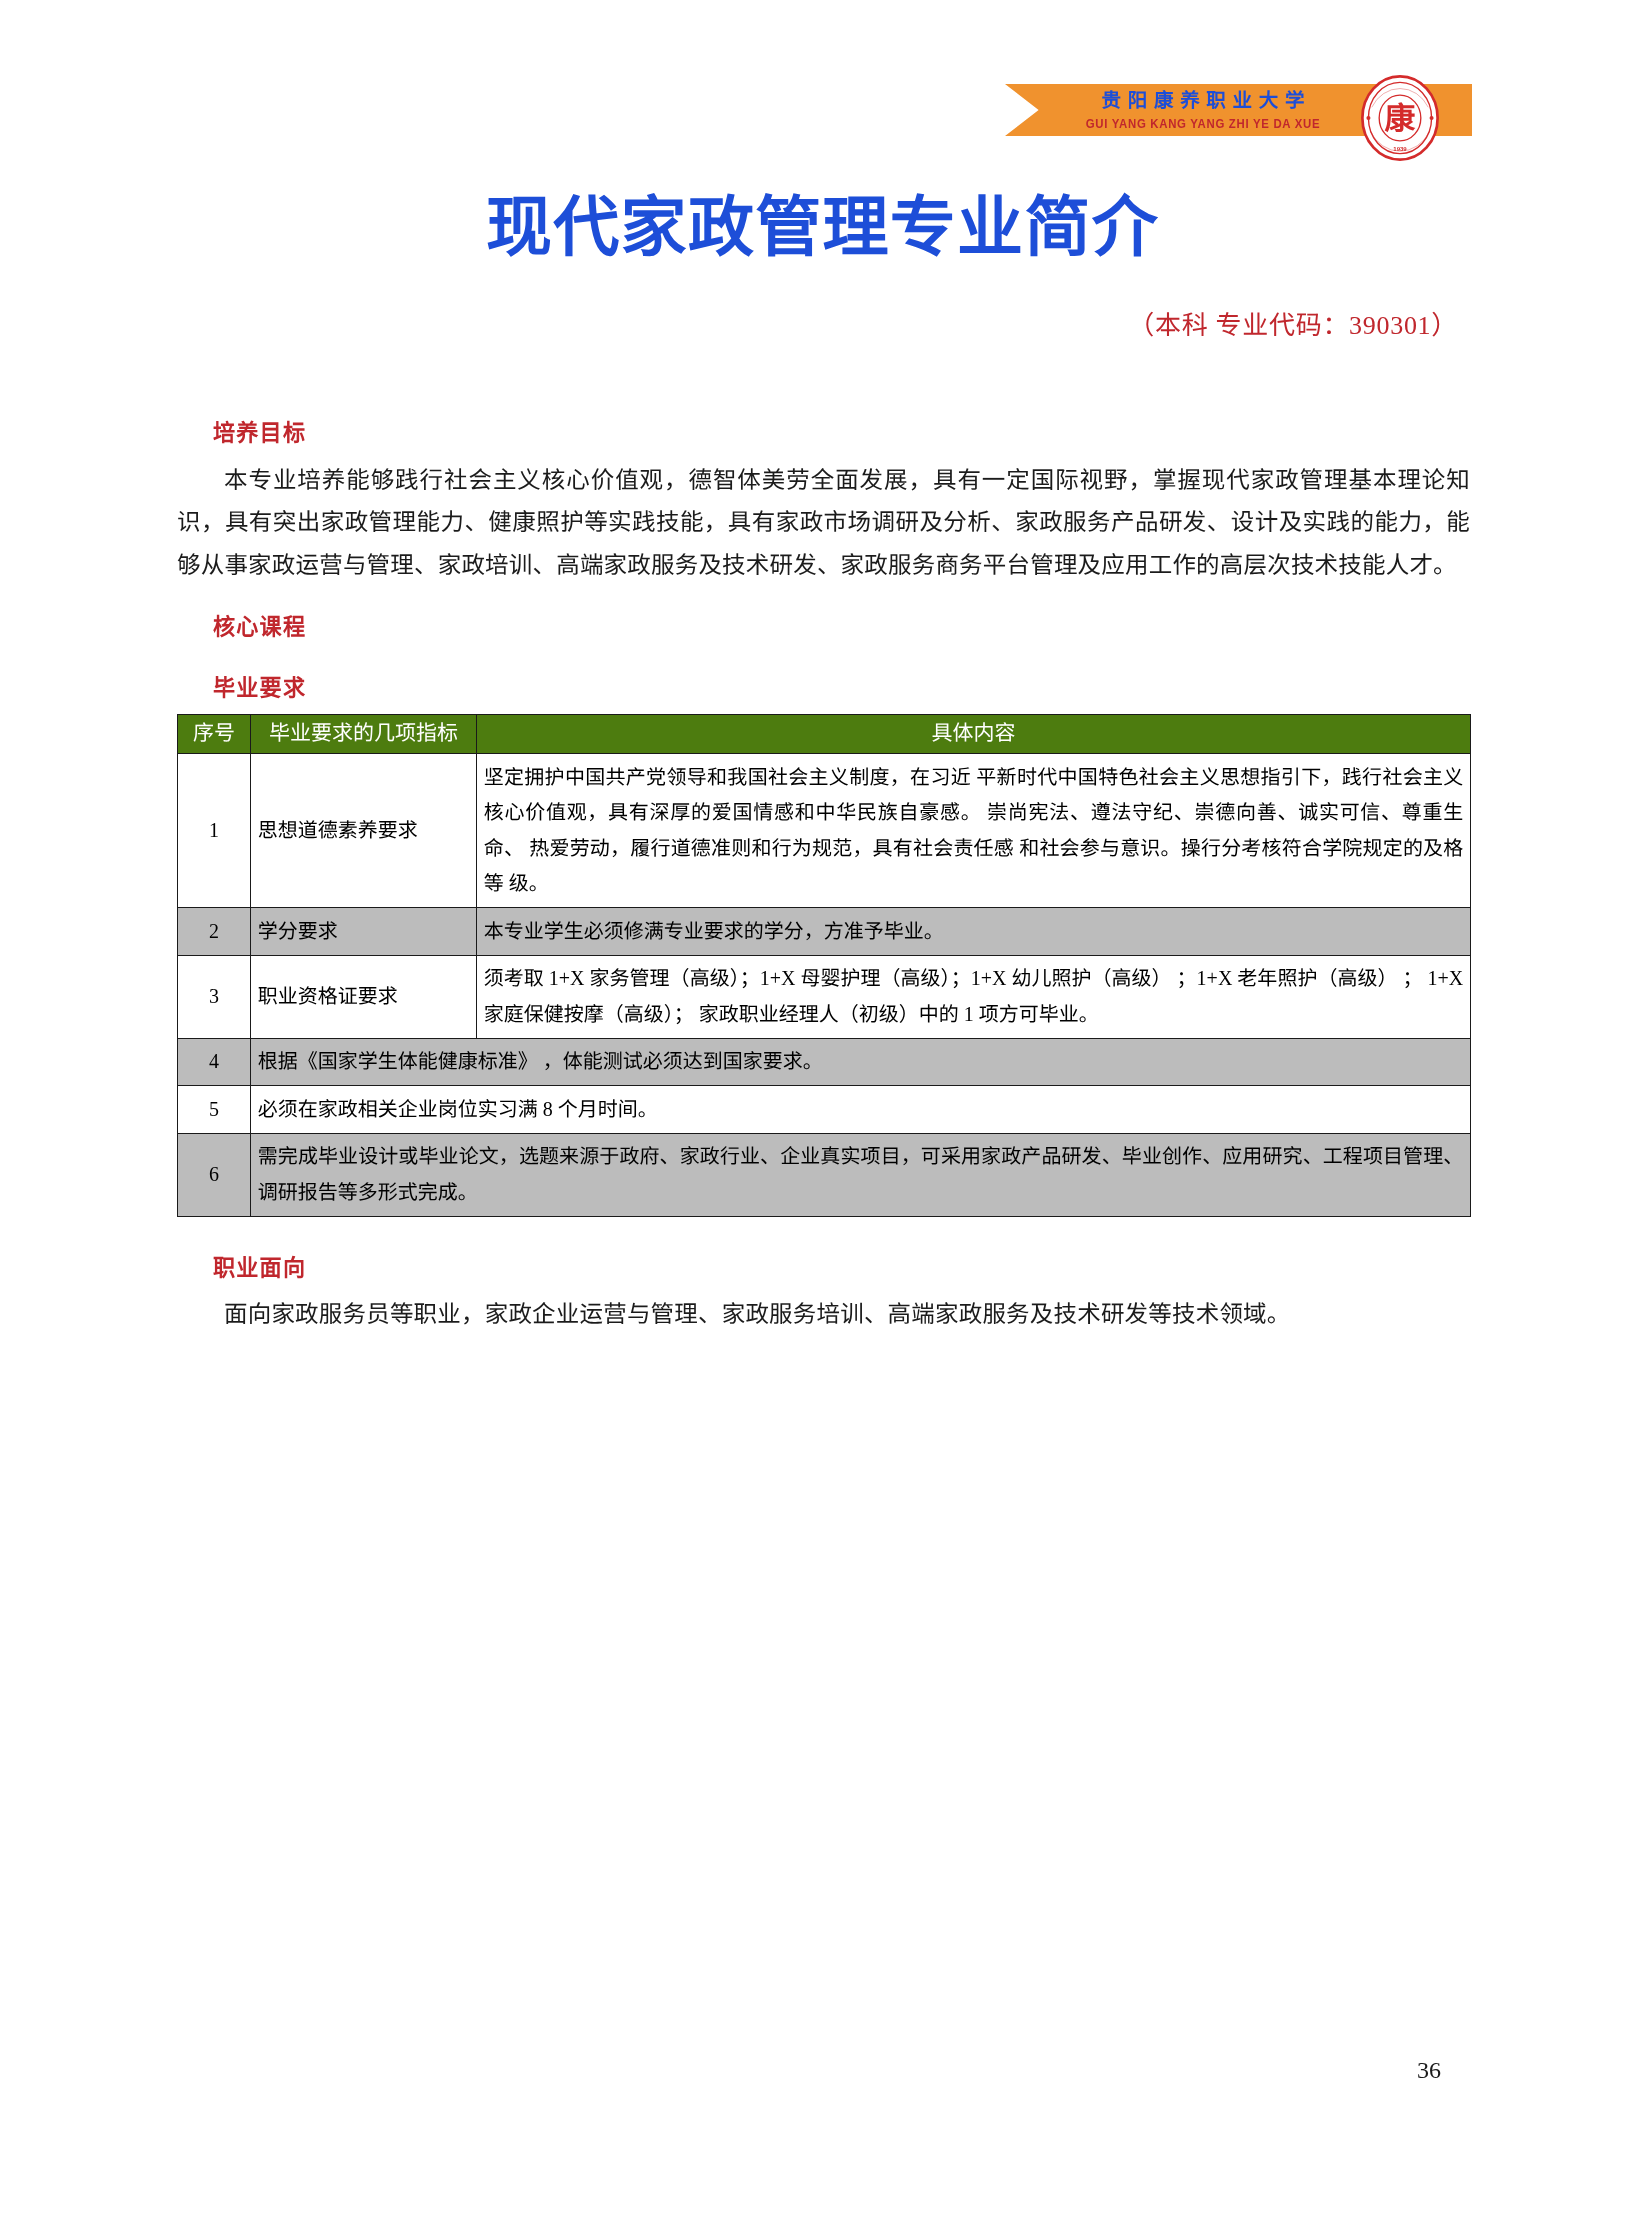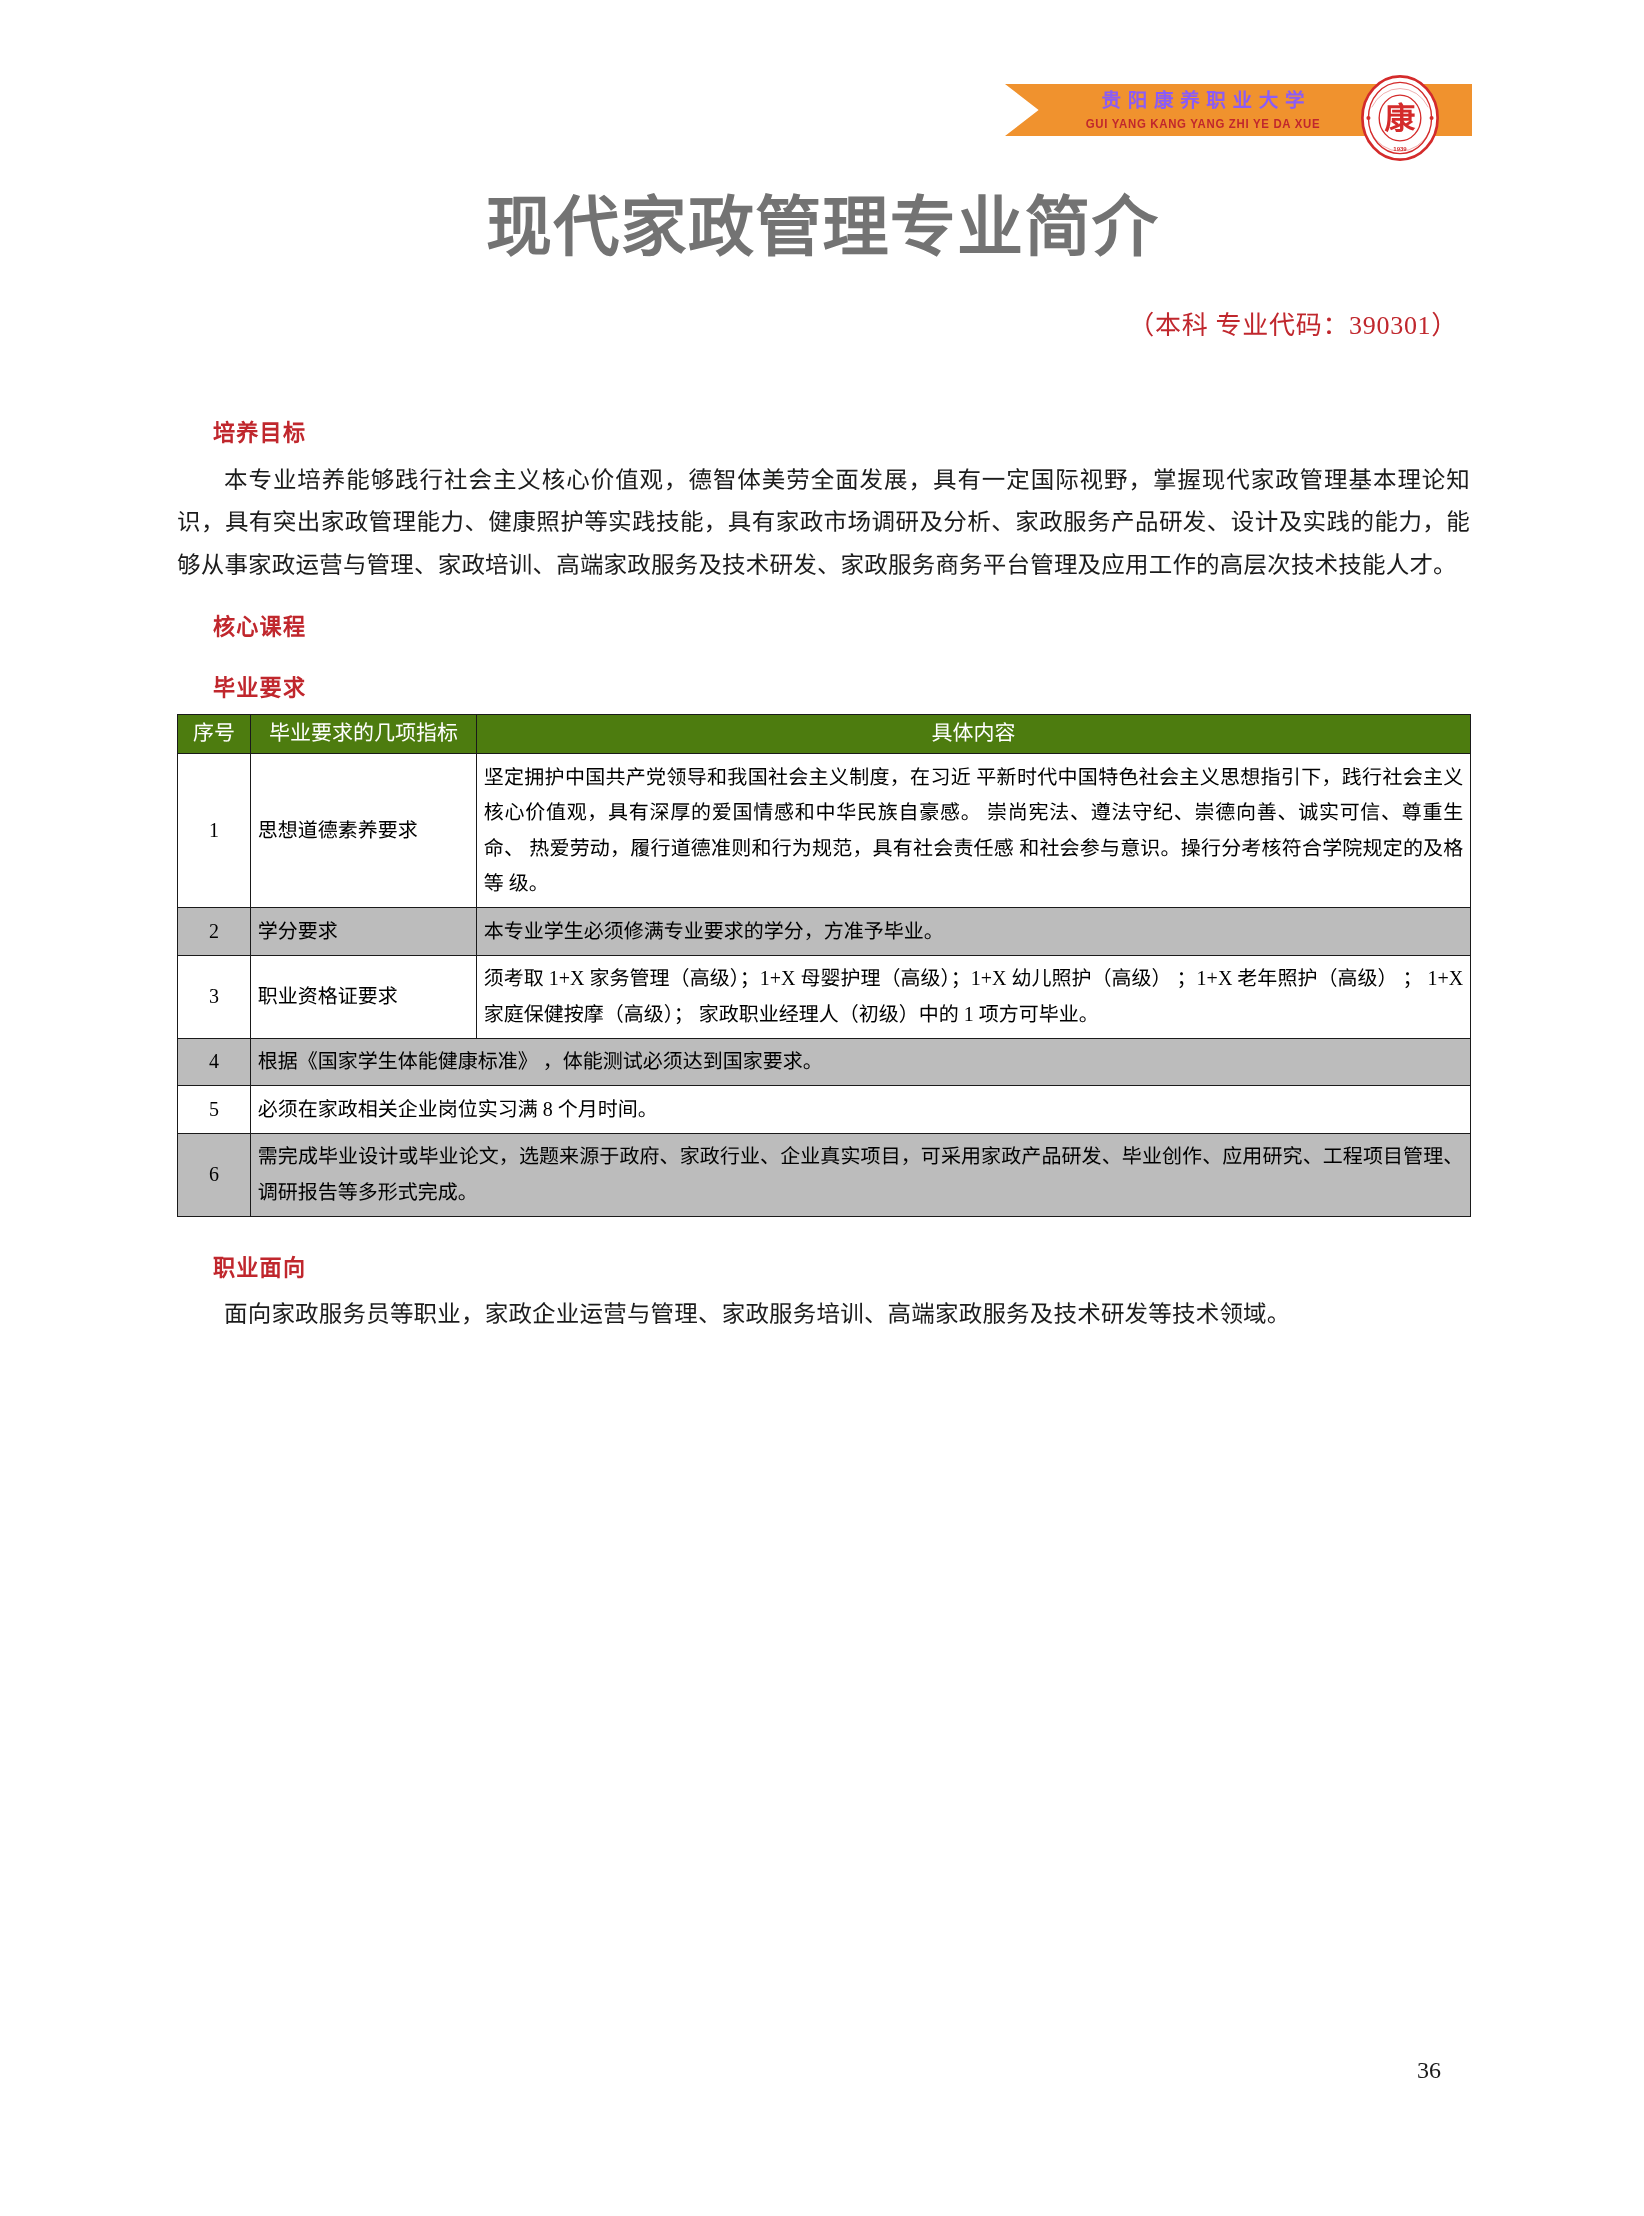"贵阳康养职业大学" .ribbon-cn { color: #8b5cf6 -> #1d4ed8 }
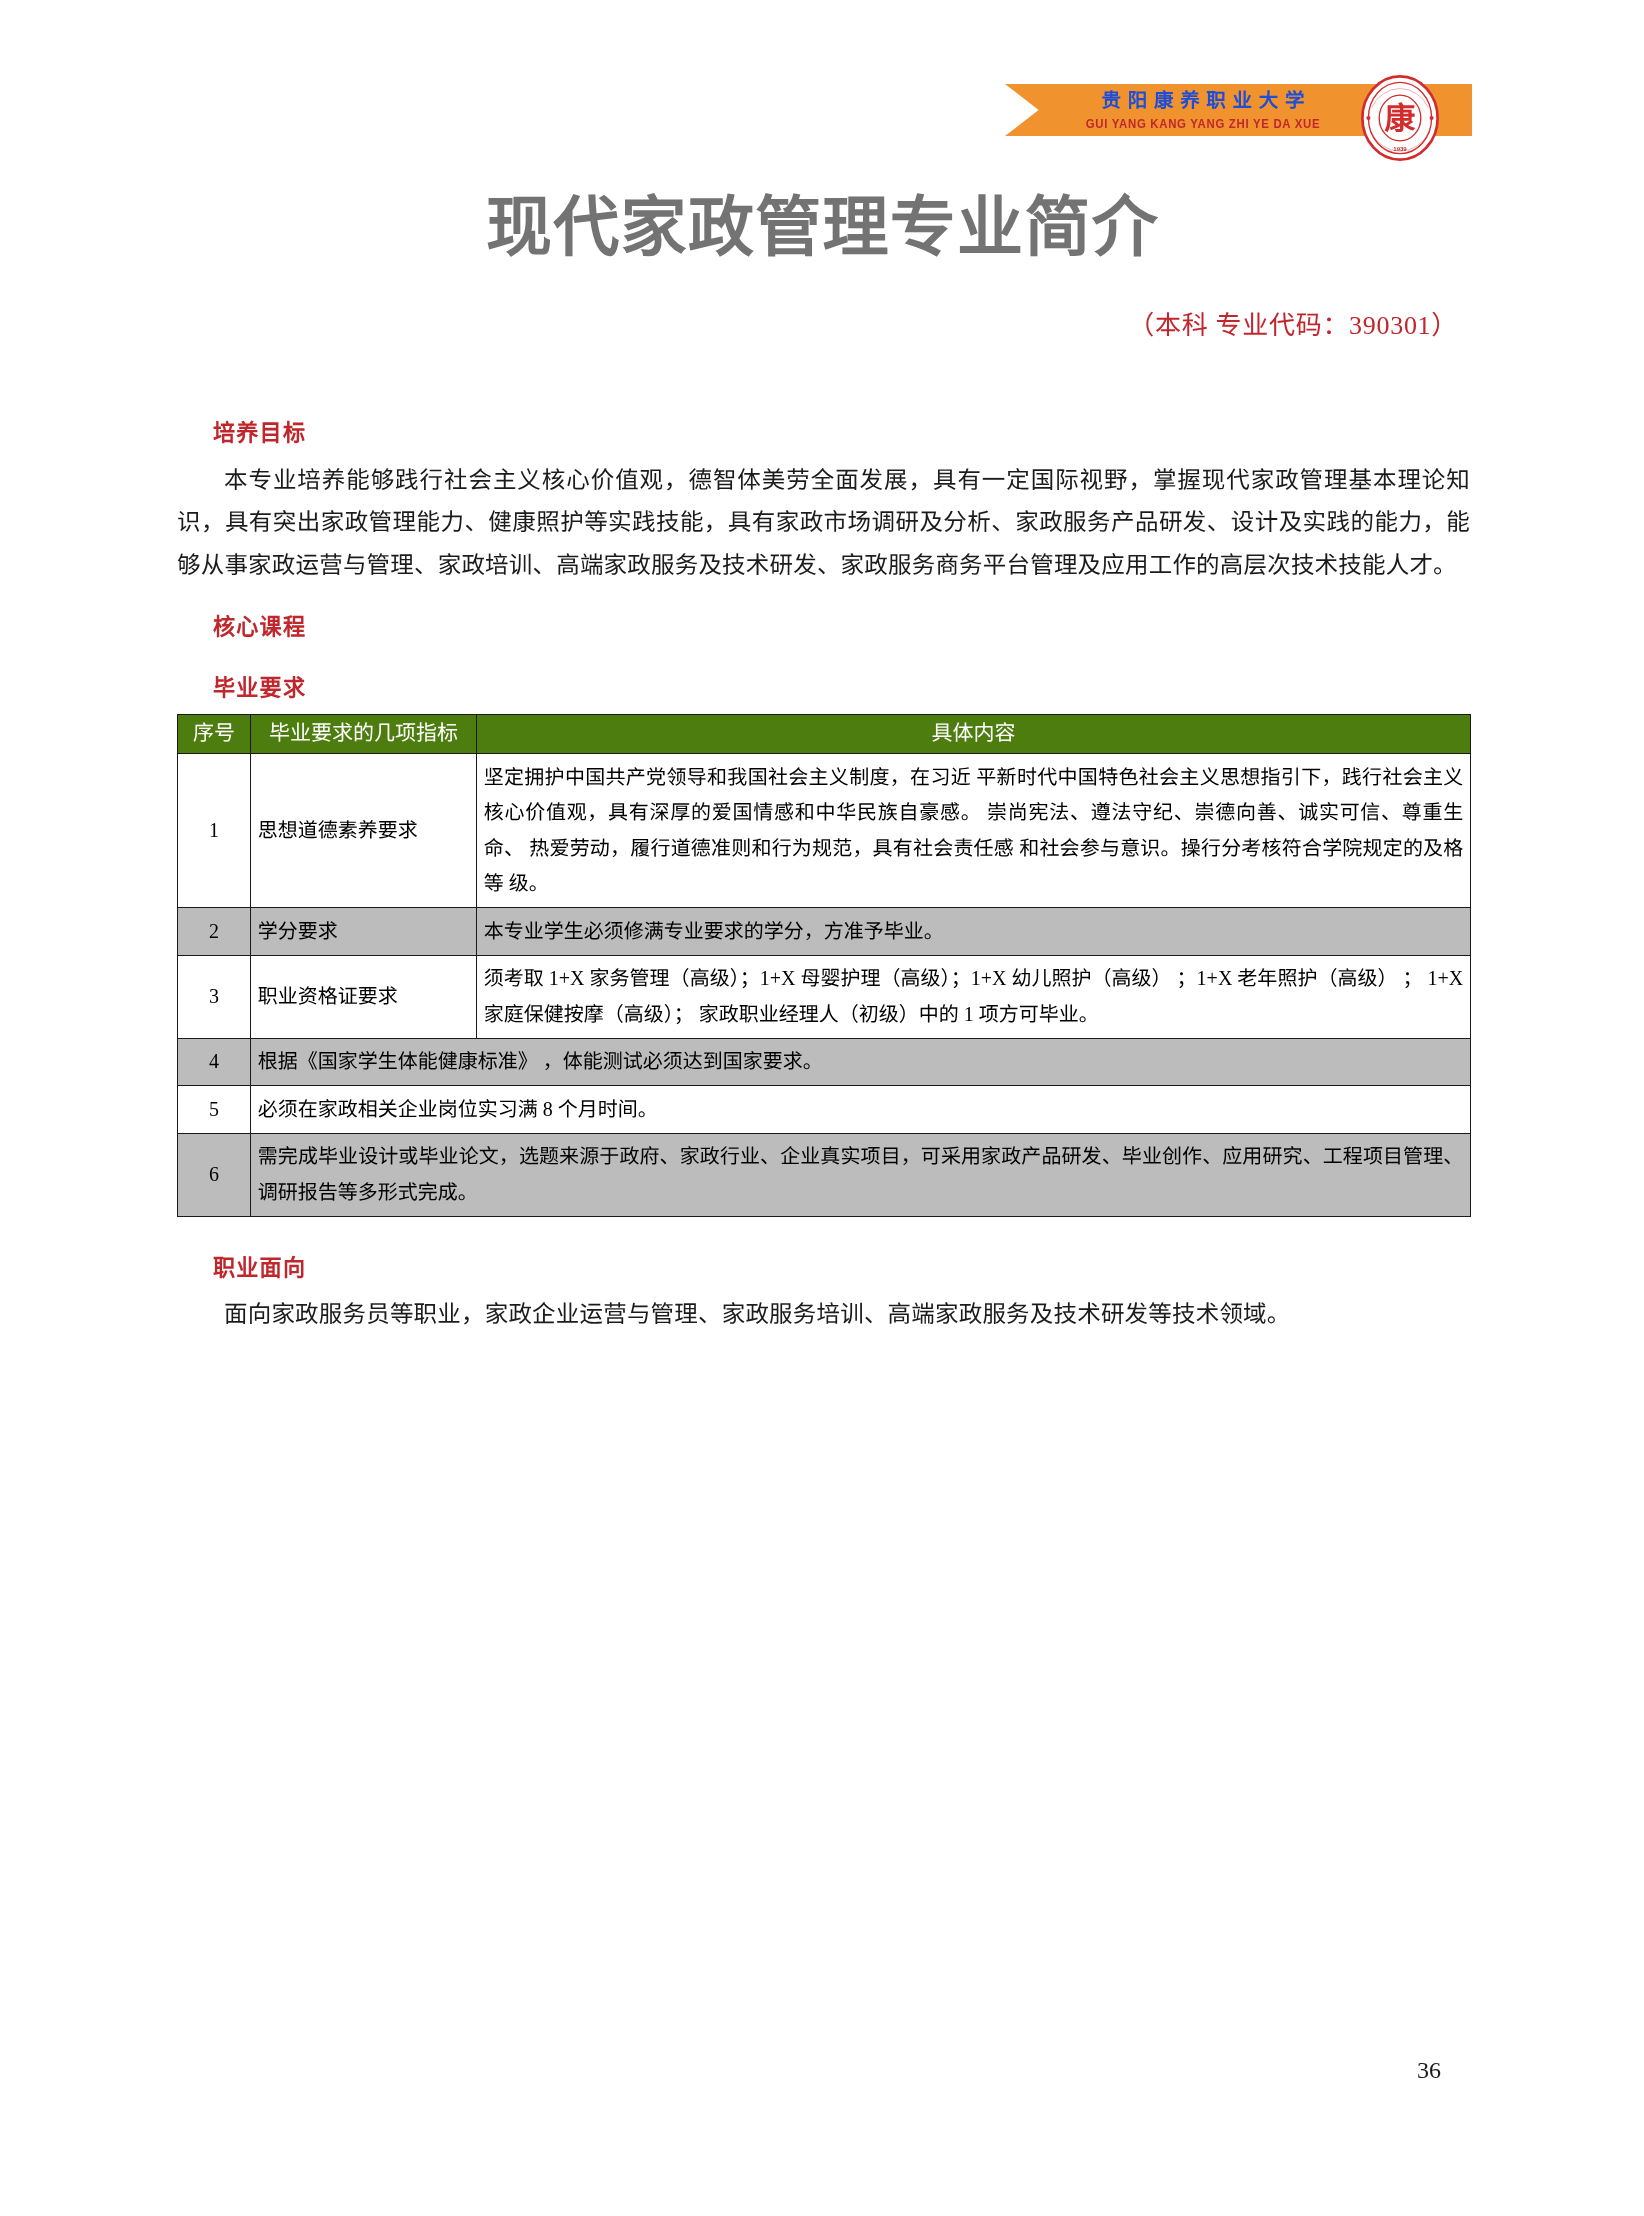"现代家政管理专业简介" #doc-title { color: #737373 -> #1d4ed8 }
